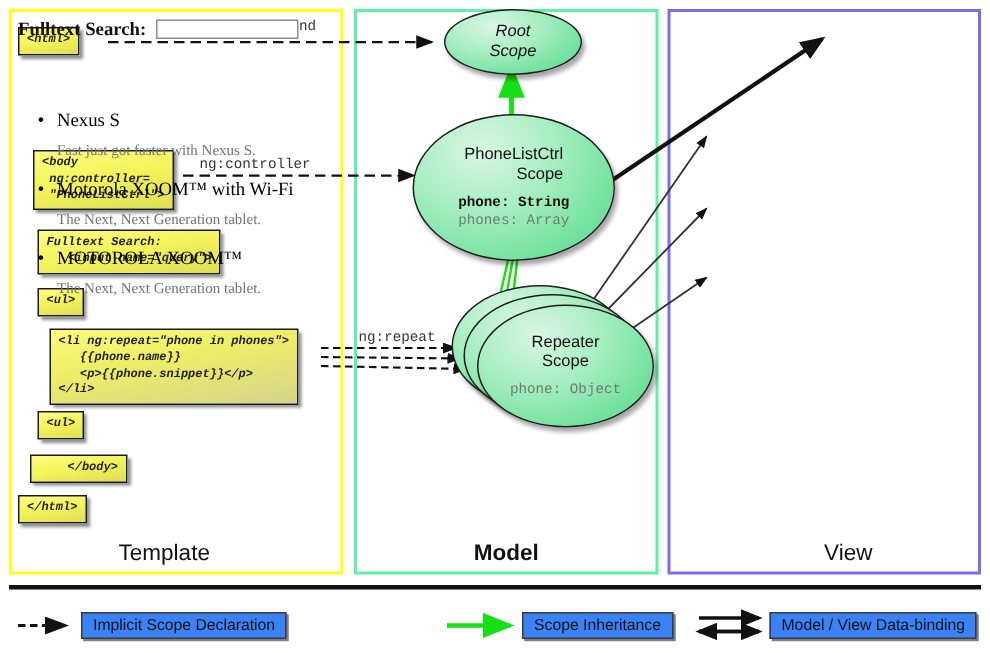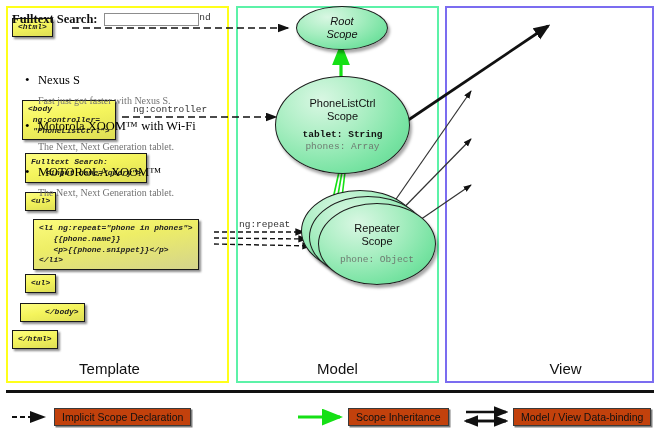"PhoneListCtrl" div.ell { text-align: none -> right }
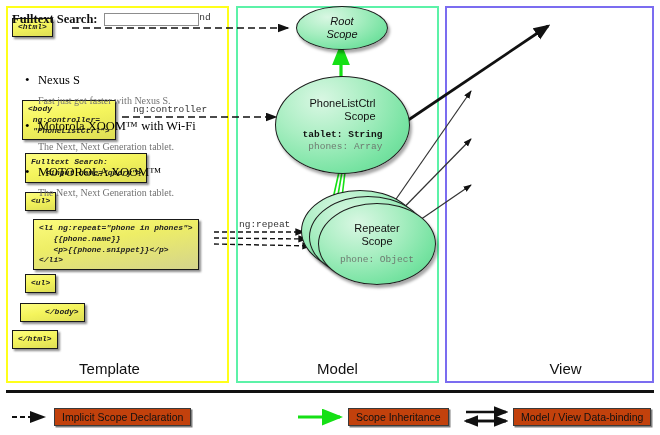"tablet: String" div.p-strong { text: tablet -> phone }
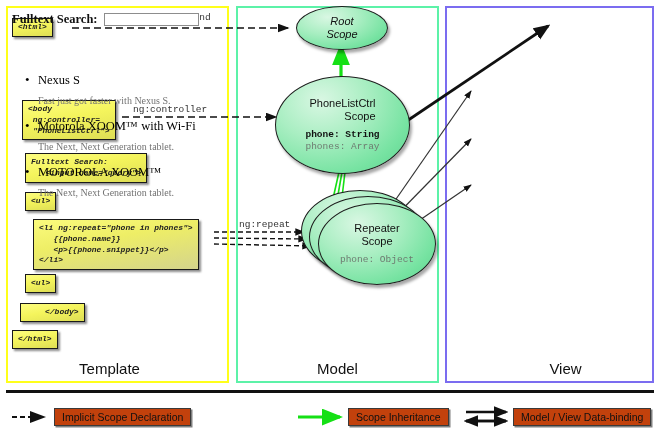"Model" div.col-title { font-weight: none -> bold }
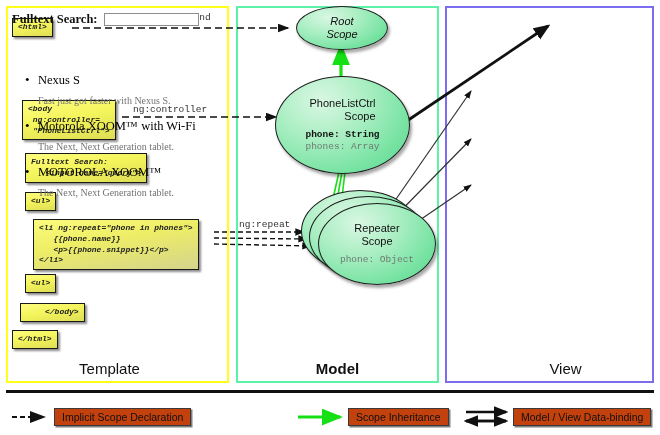"Implicit Scope Declaration" .lg-box { background: #c2410c -> #3b82f6 }
